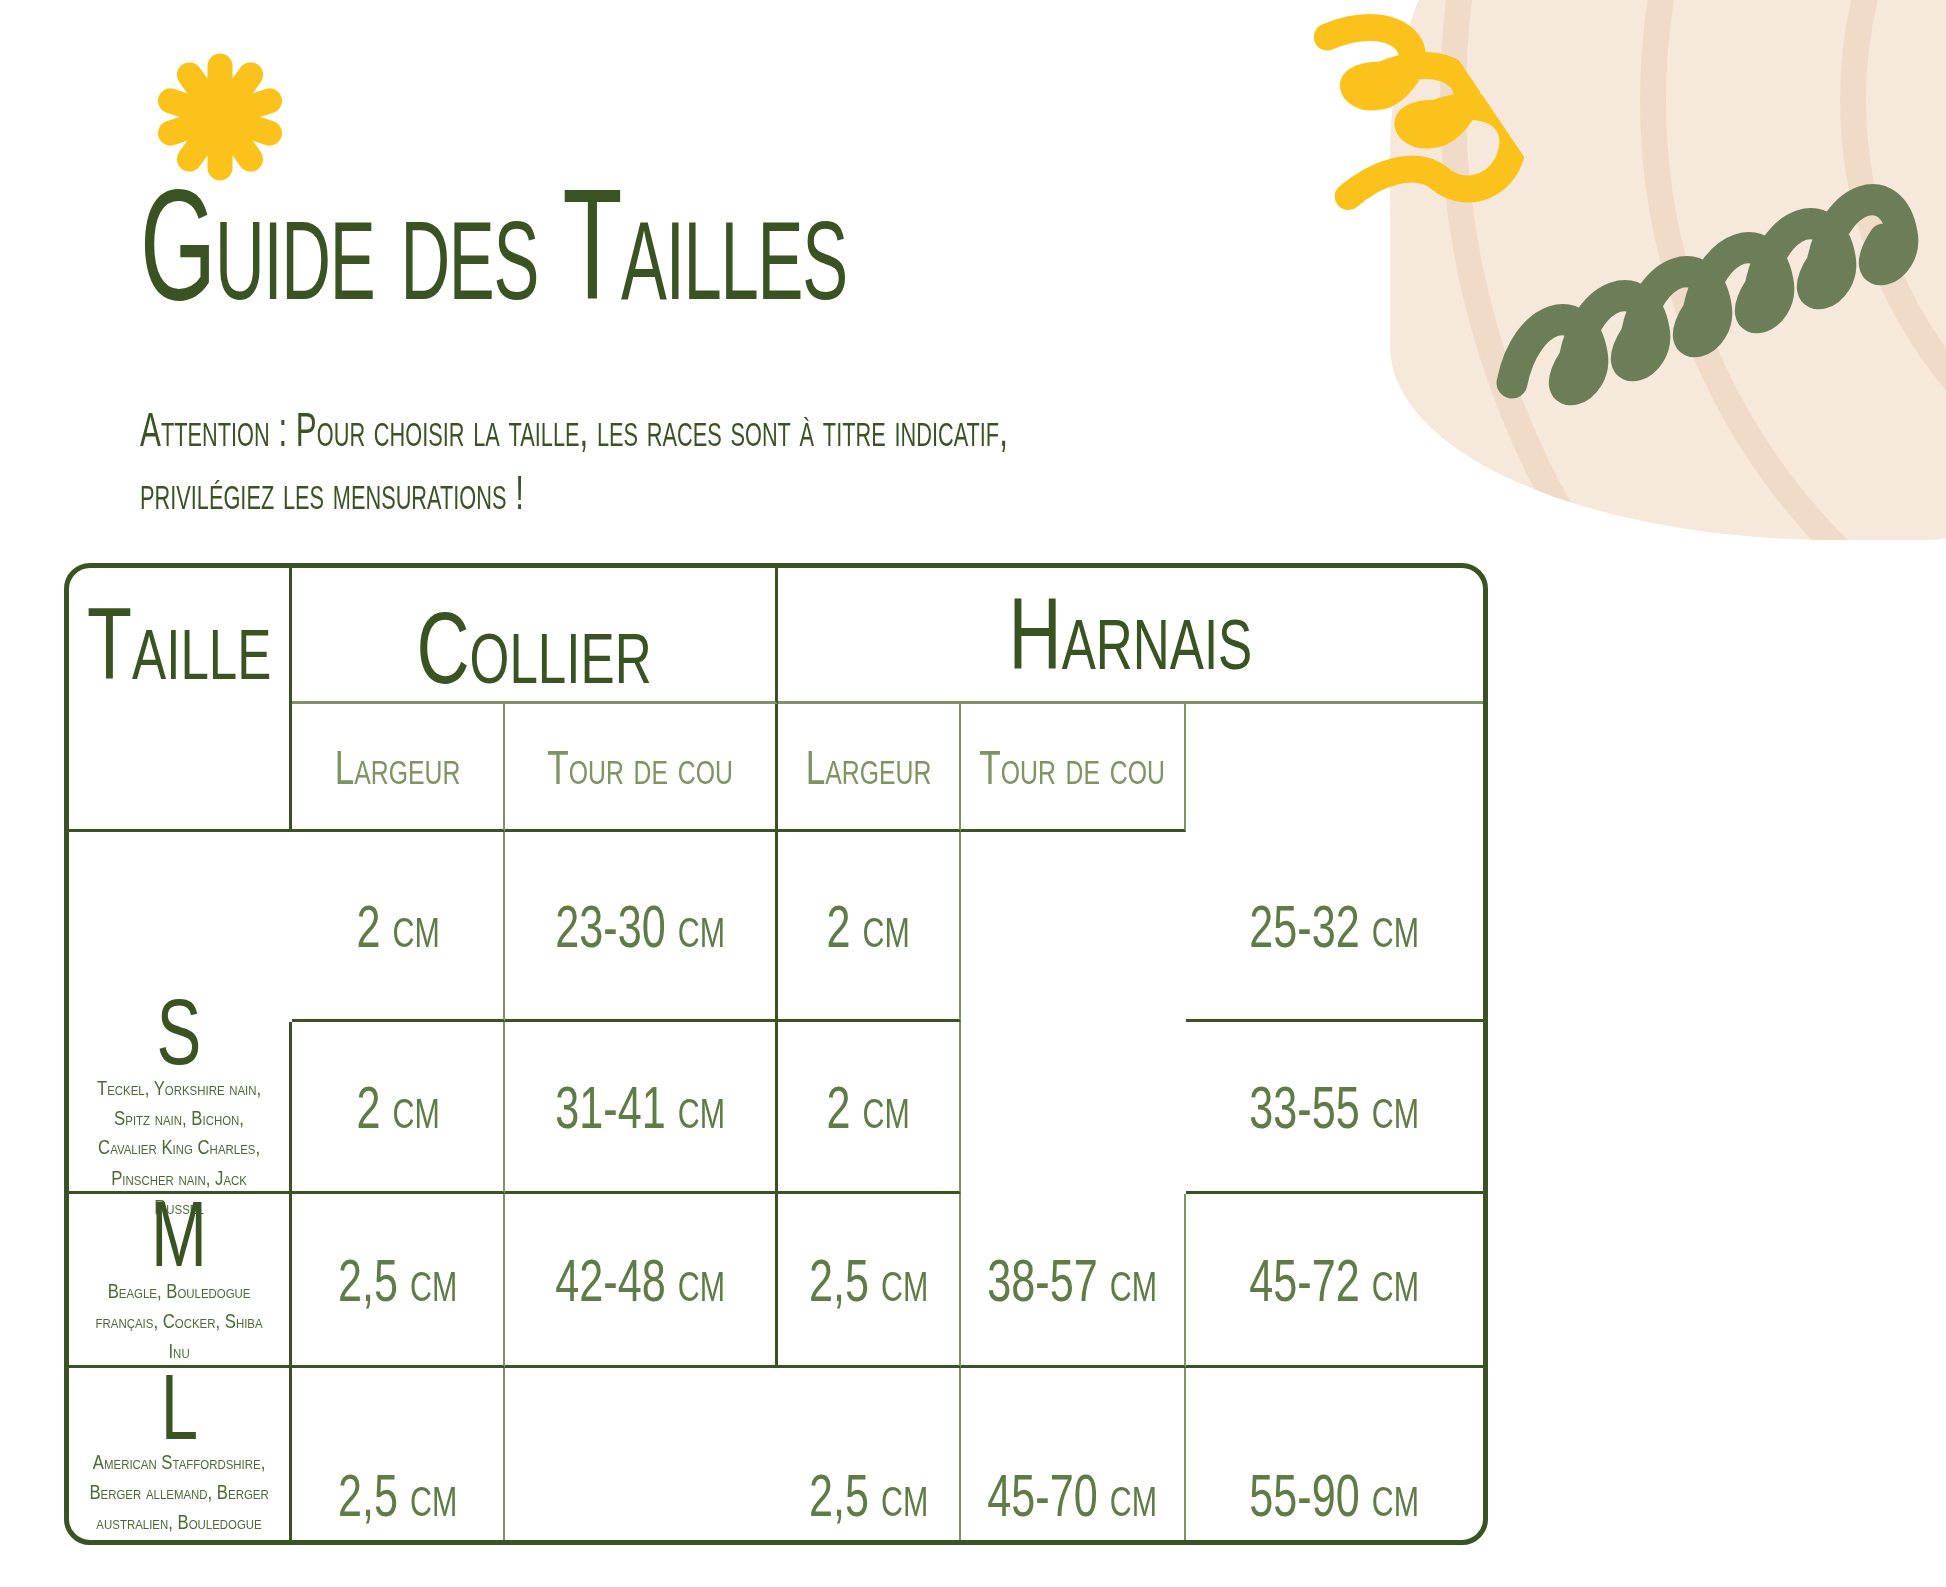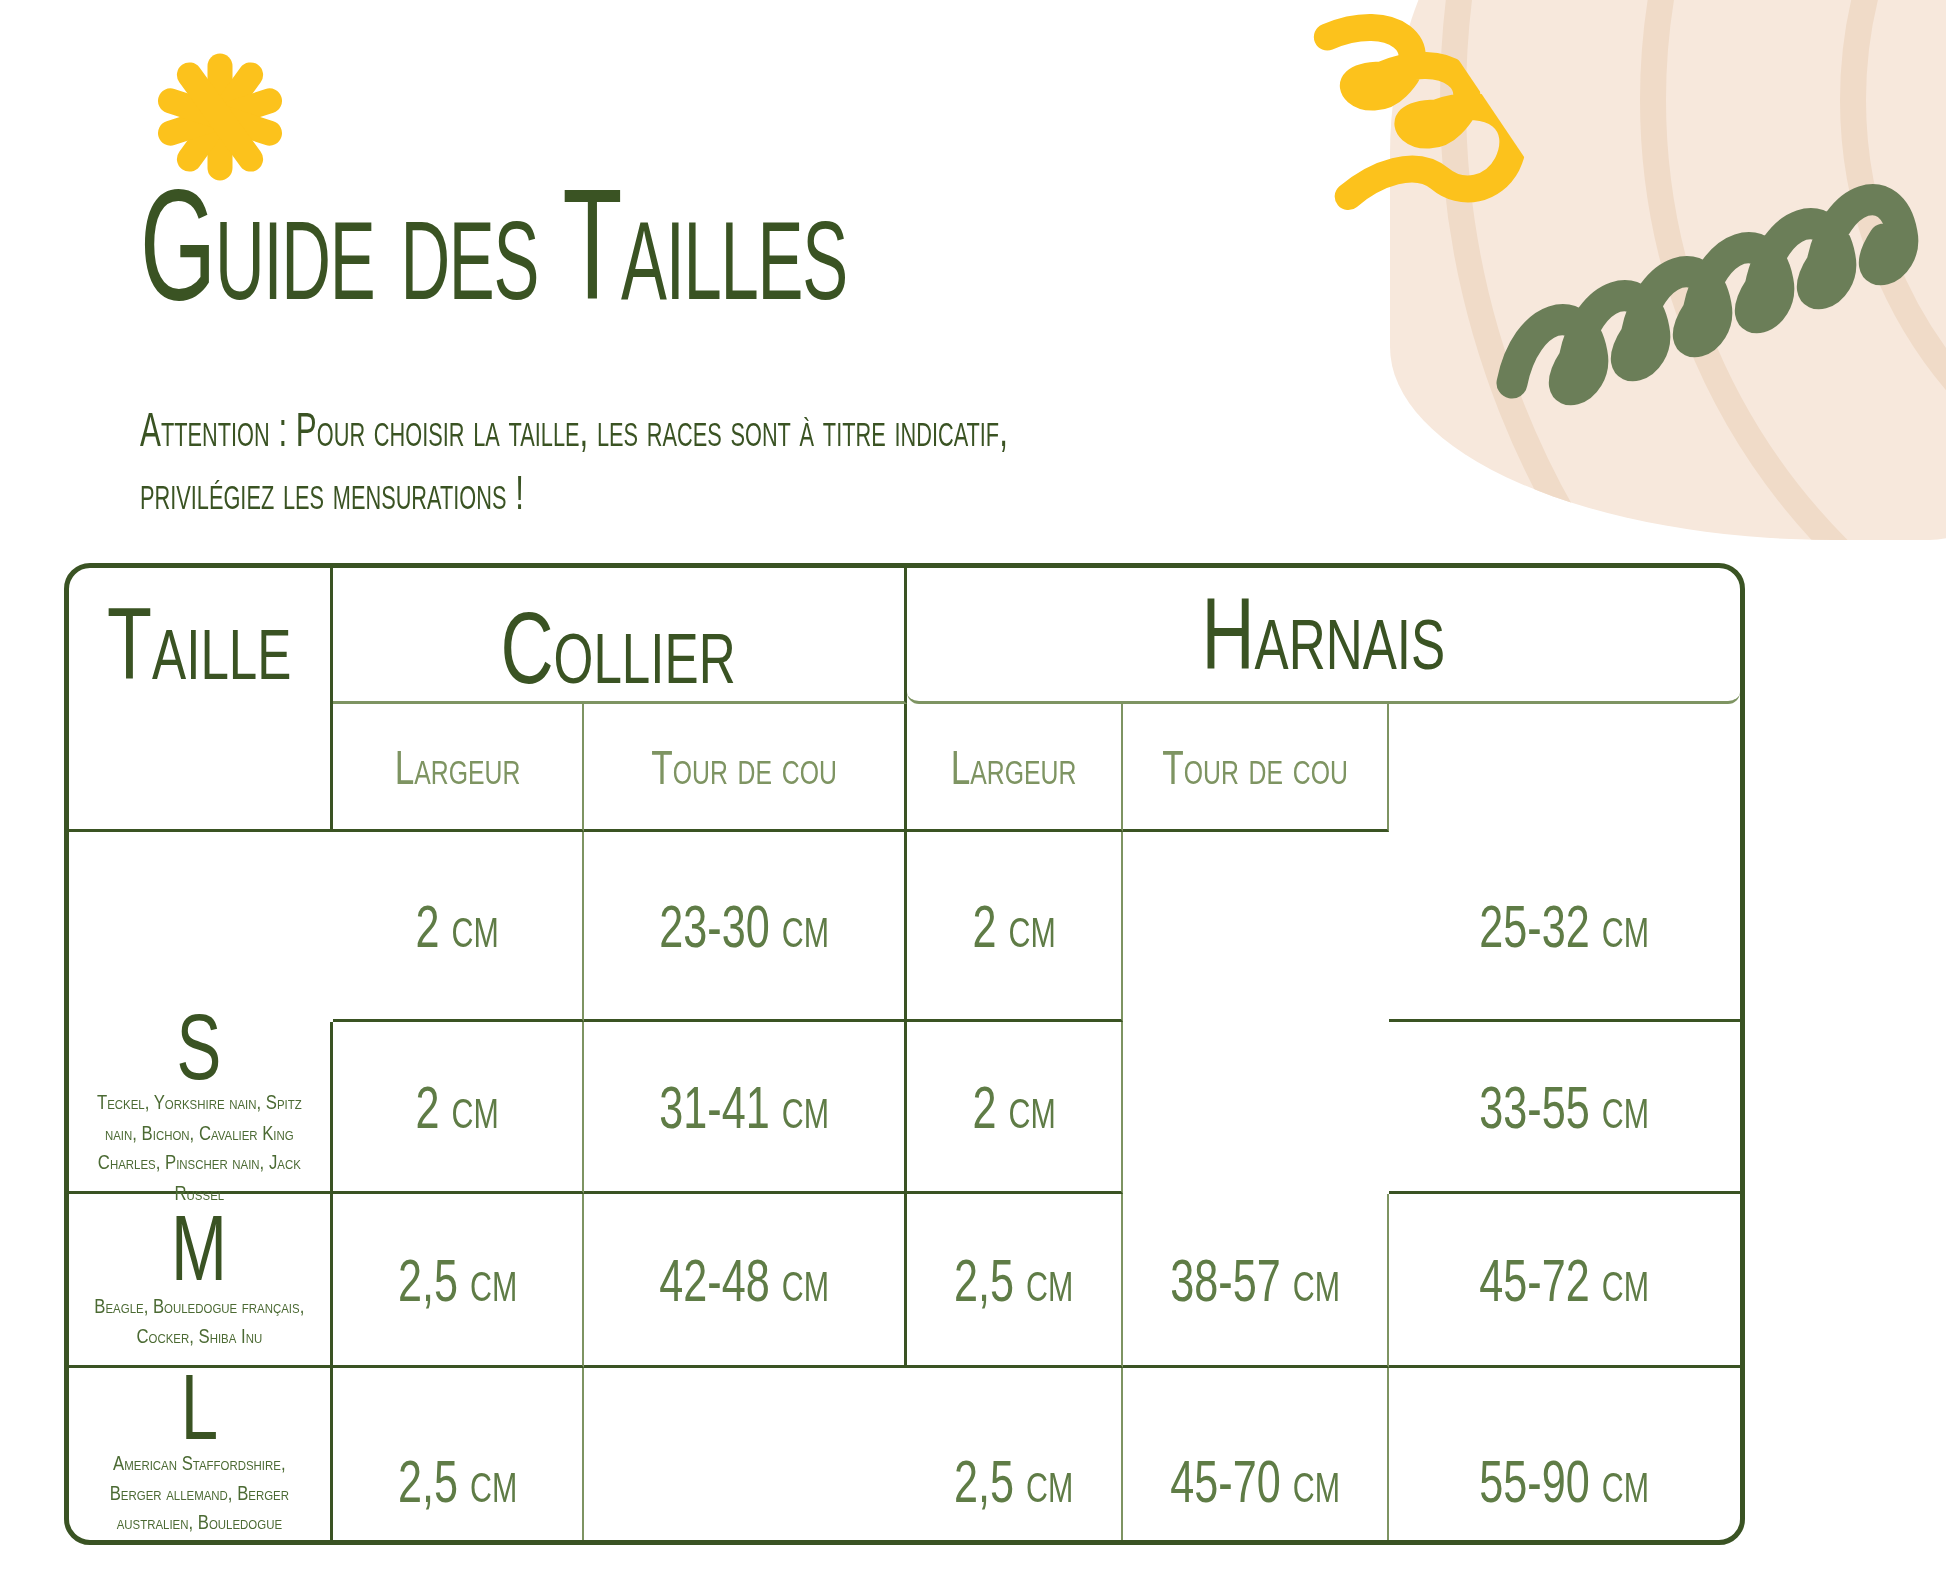"Taille" .tbl { width: 1681px -> 1424px }
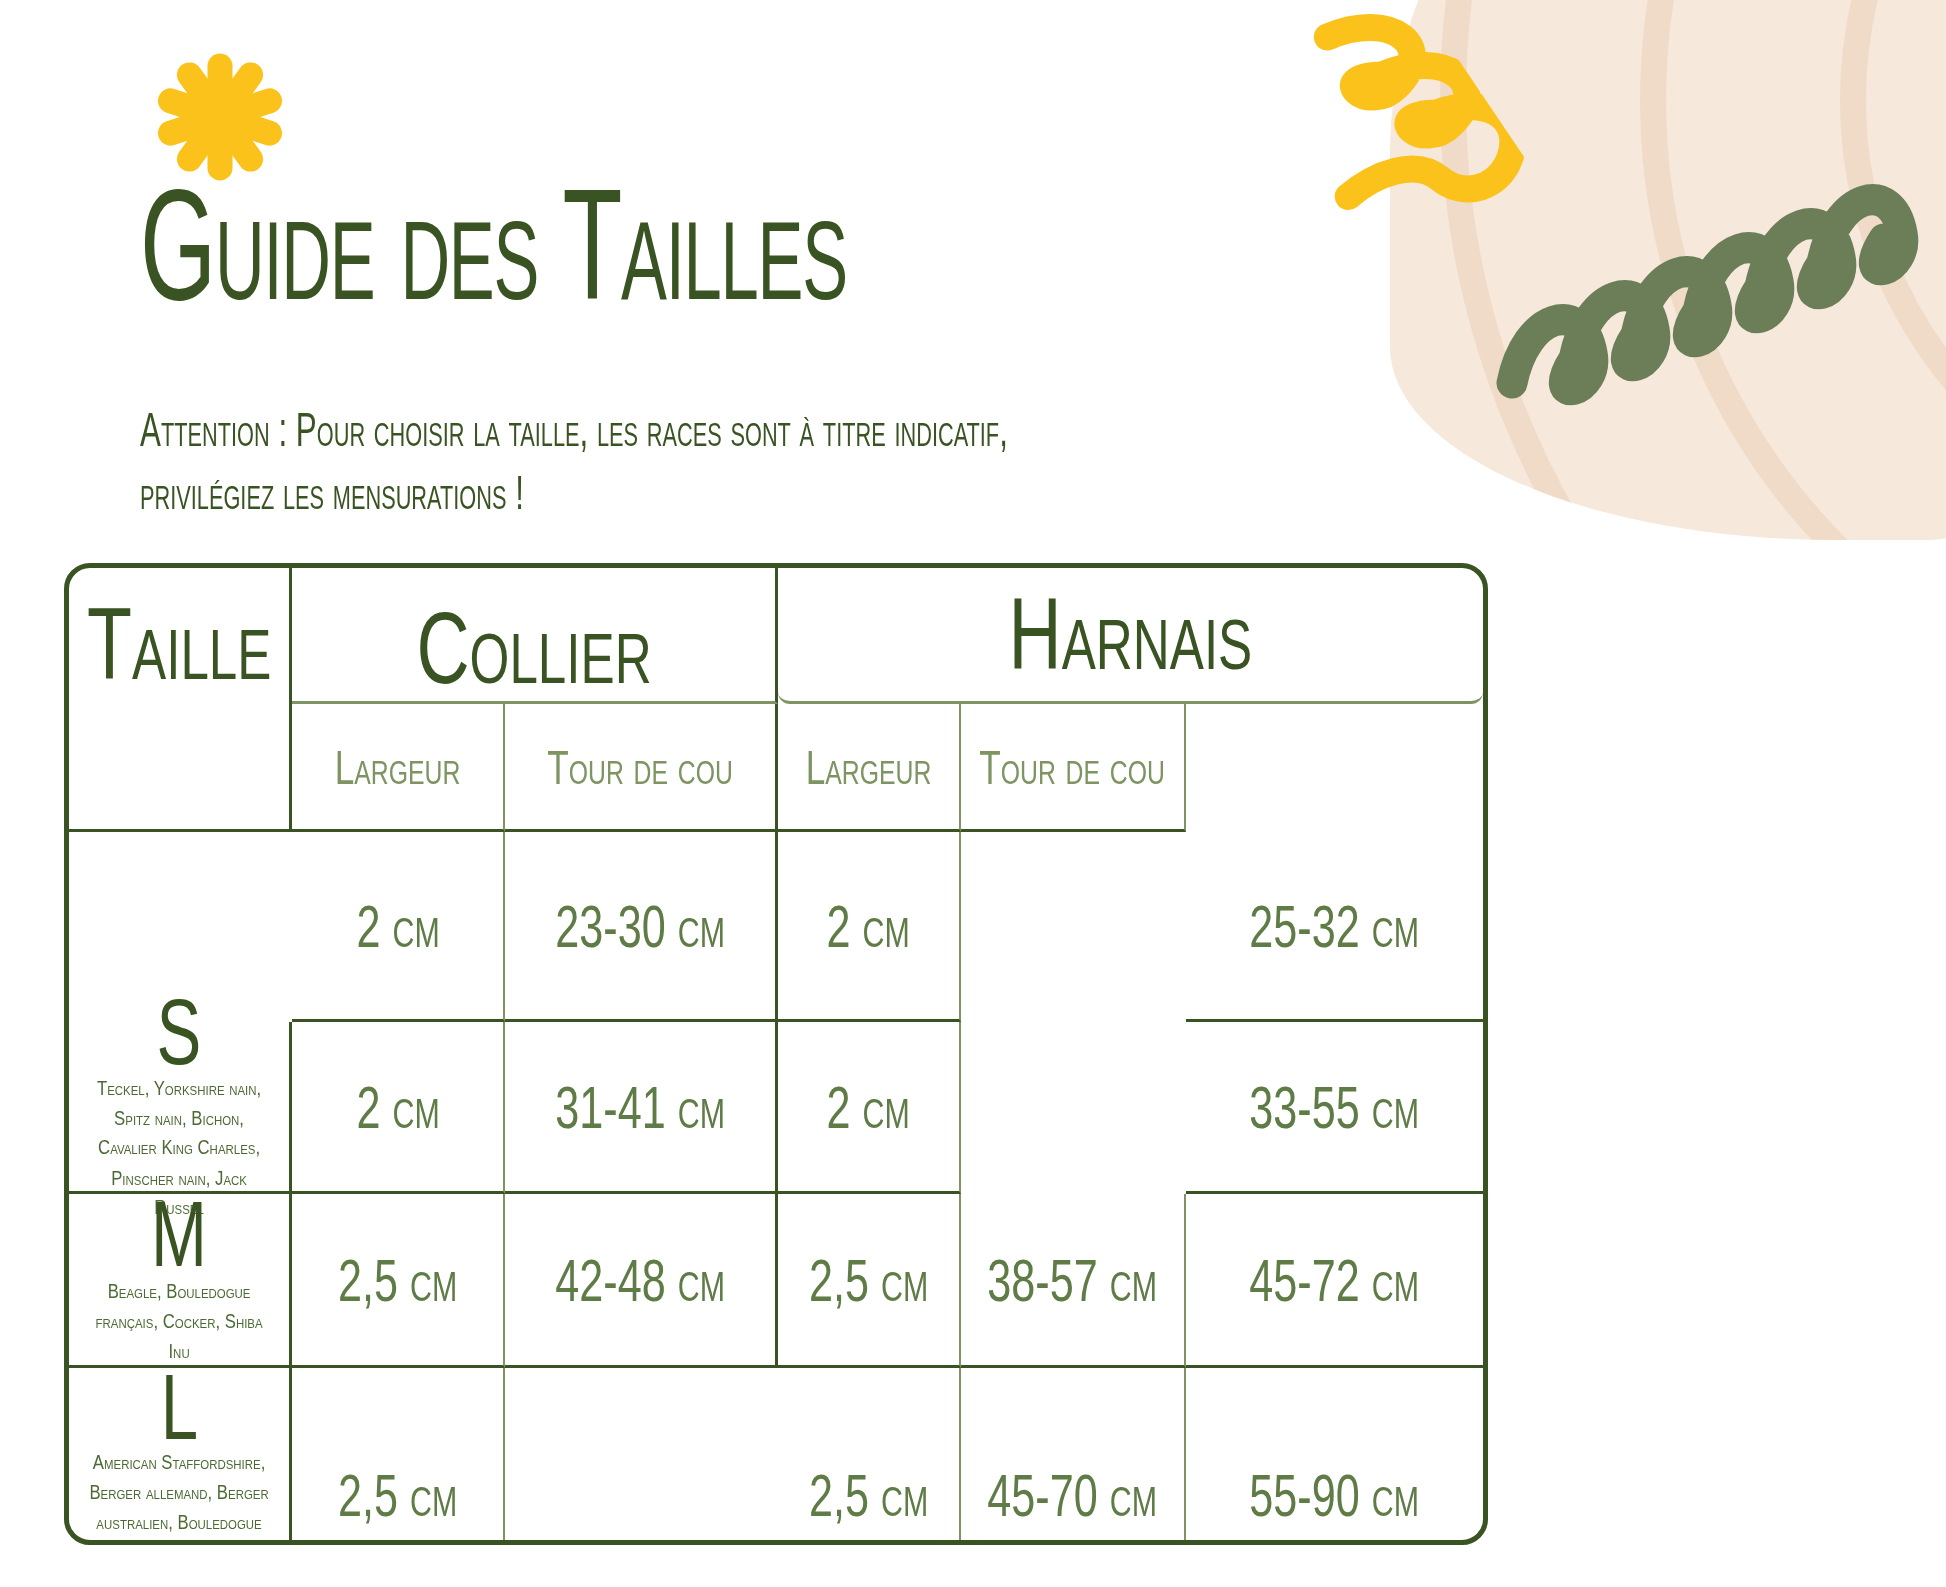"Harnais" .cell-harnais { border-radius: 12px -> none }
